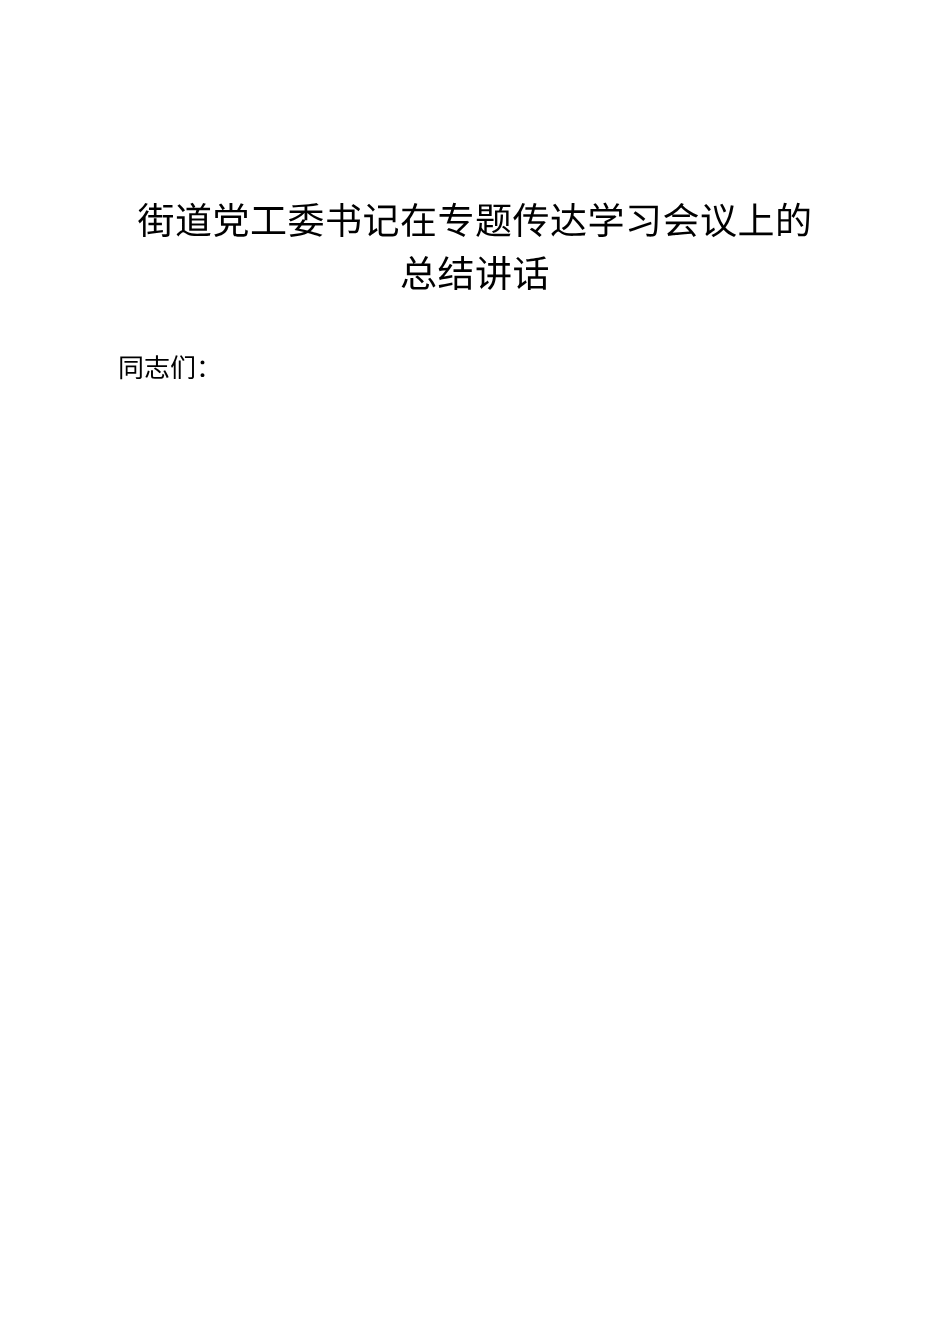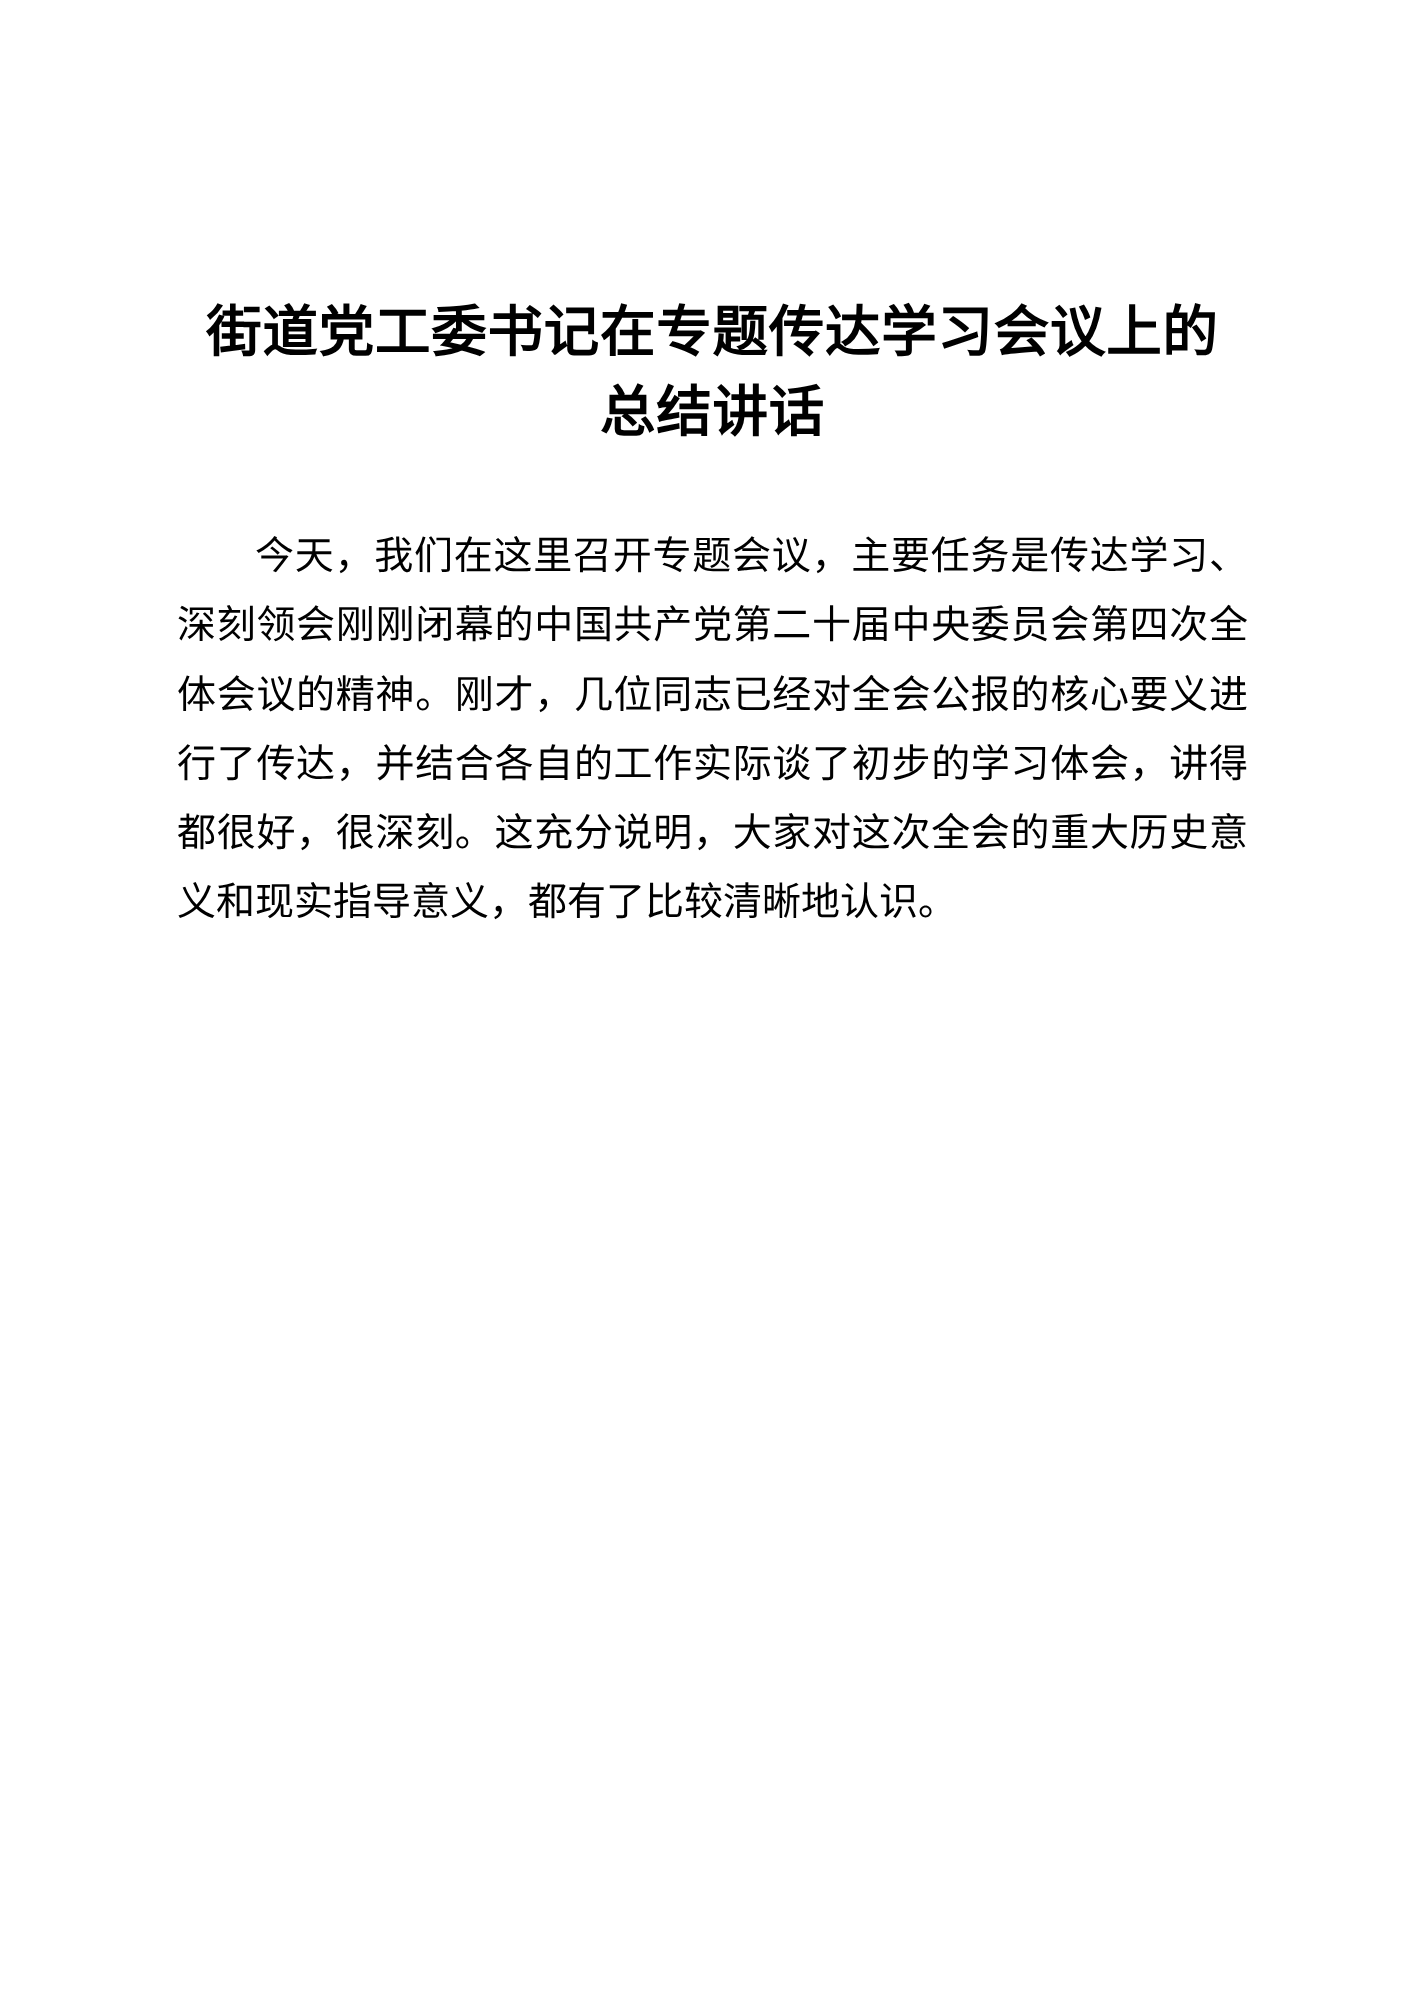"街道党工委书记在专题传达学习会议上的总结讲话" .doc-title { font-weight: bold -> normal }
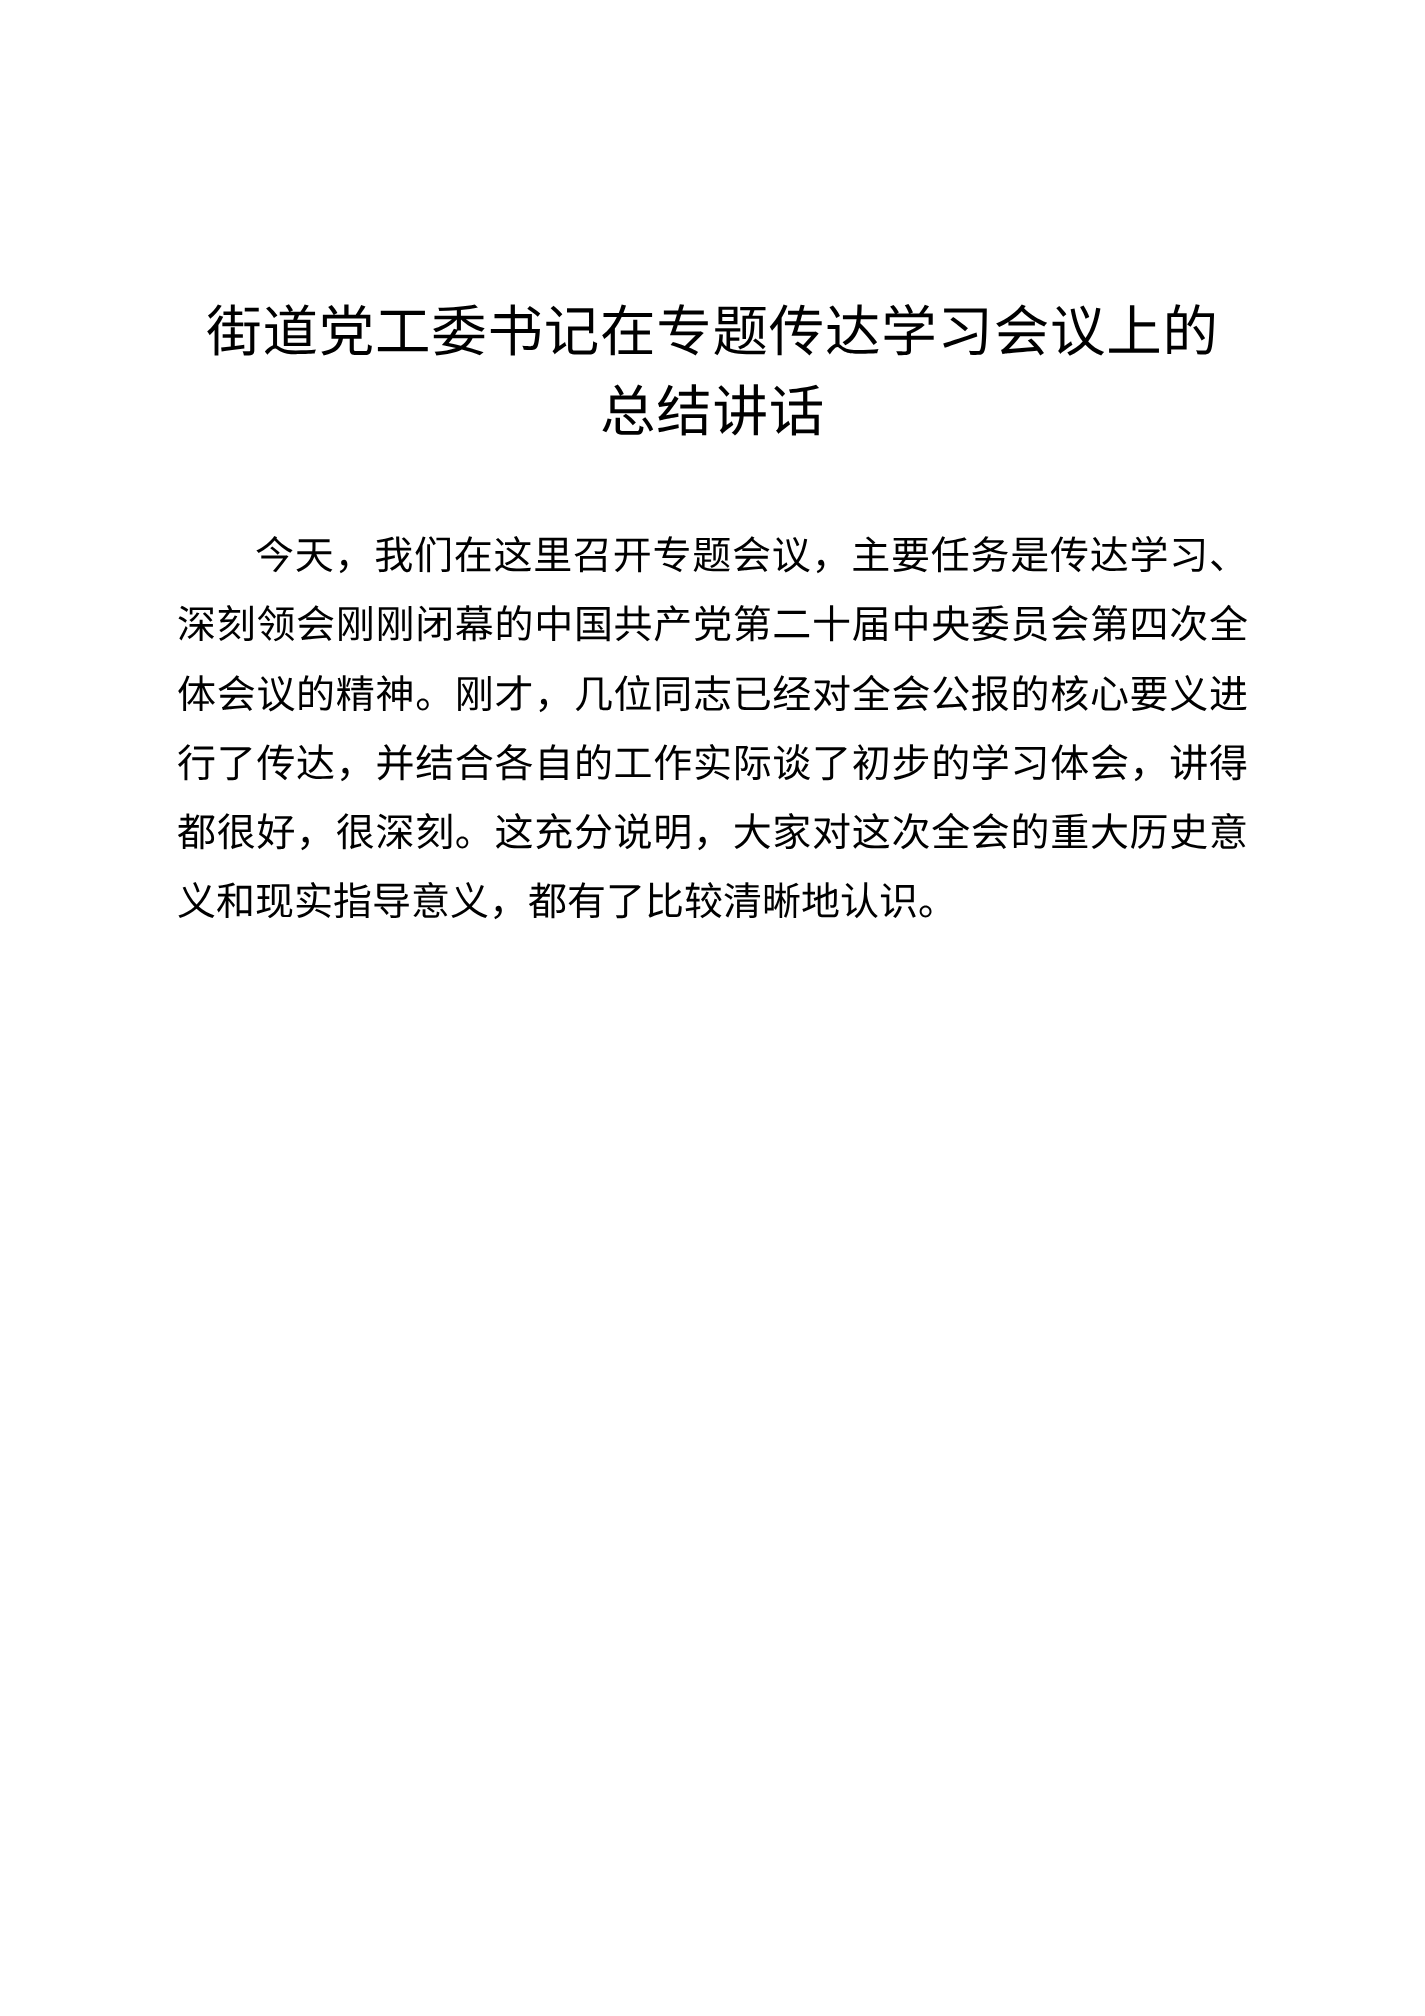"同志们：" p.salutation { html: none -> <p>同志们：</p> }
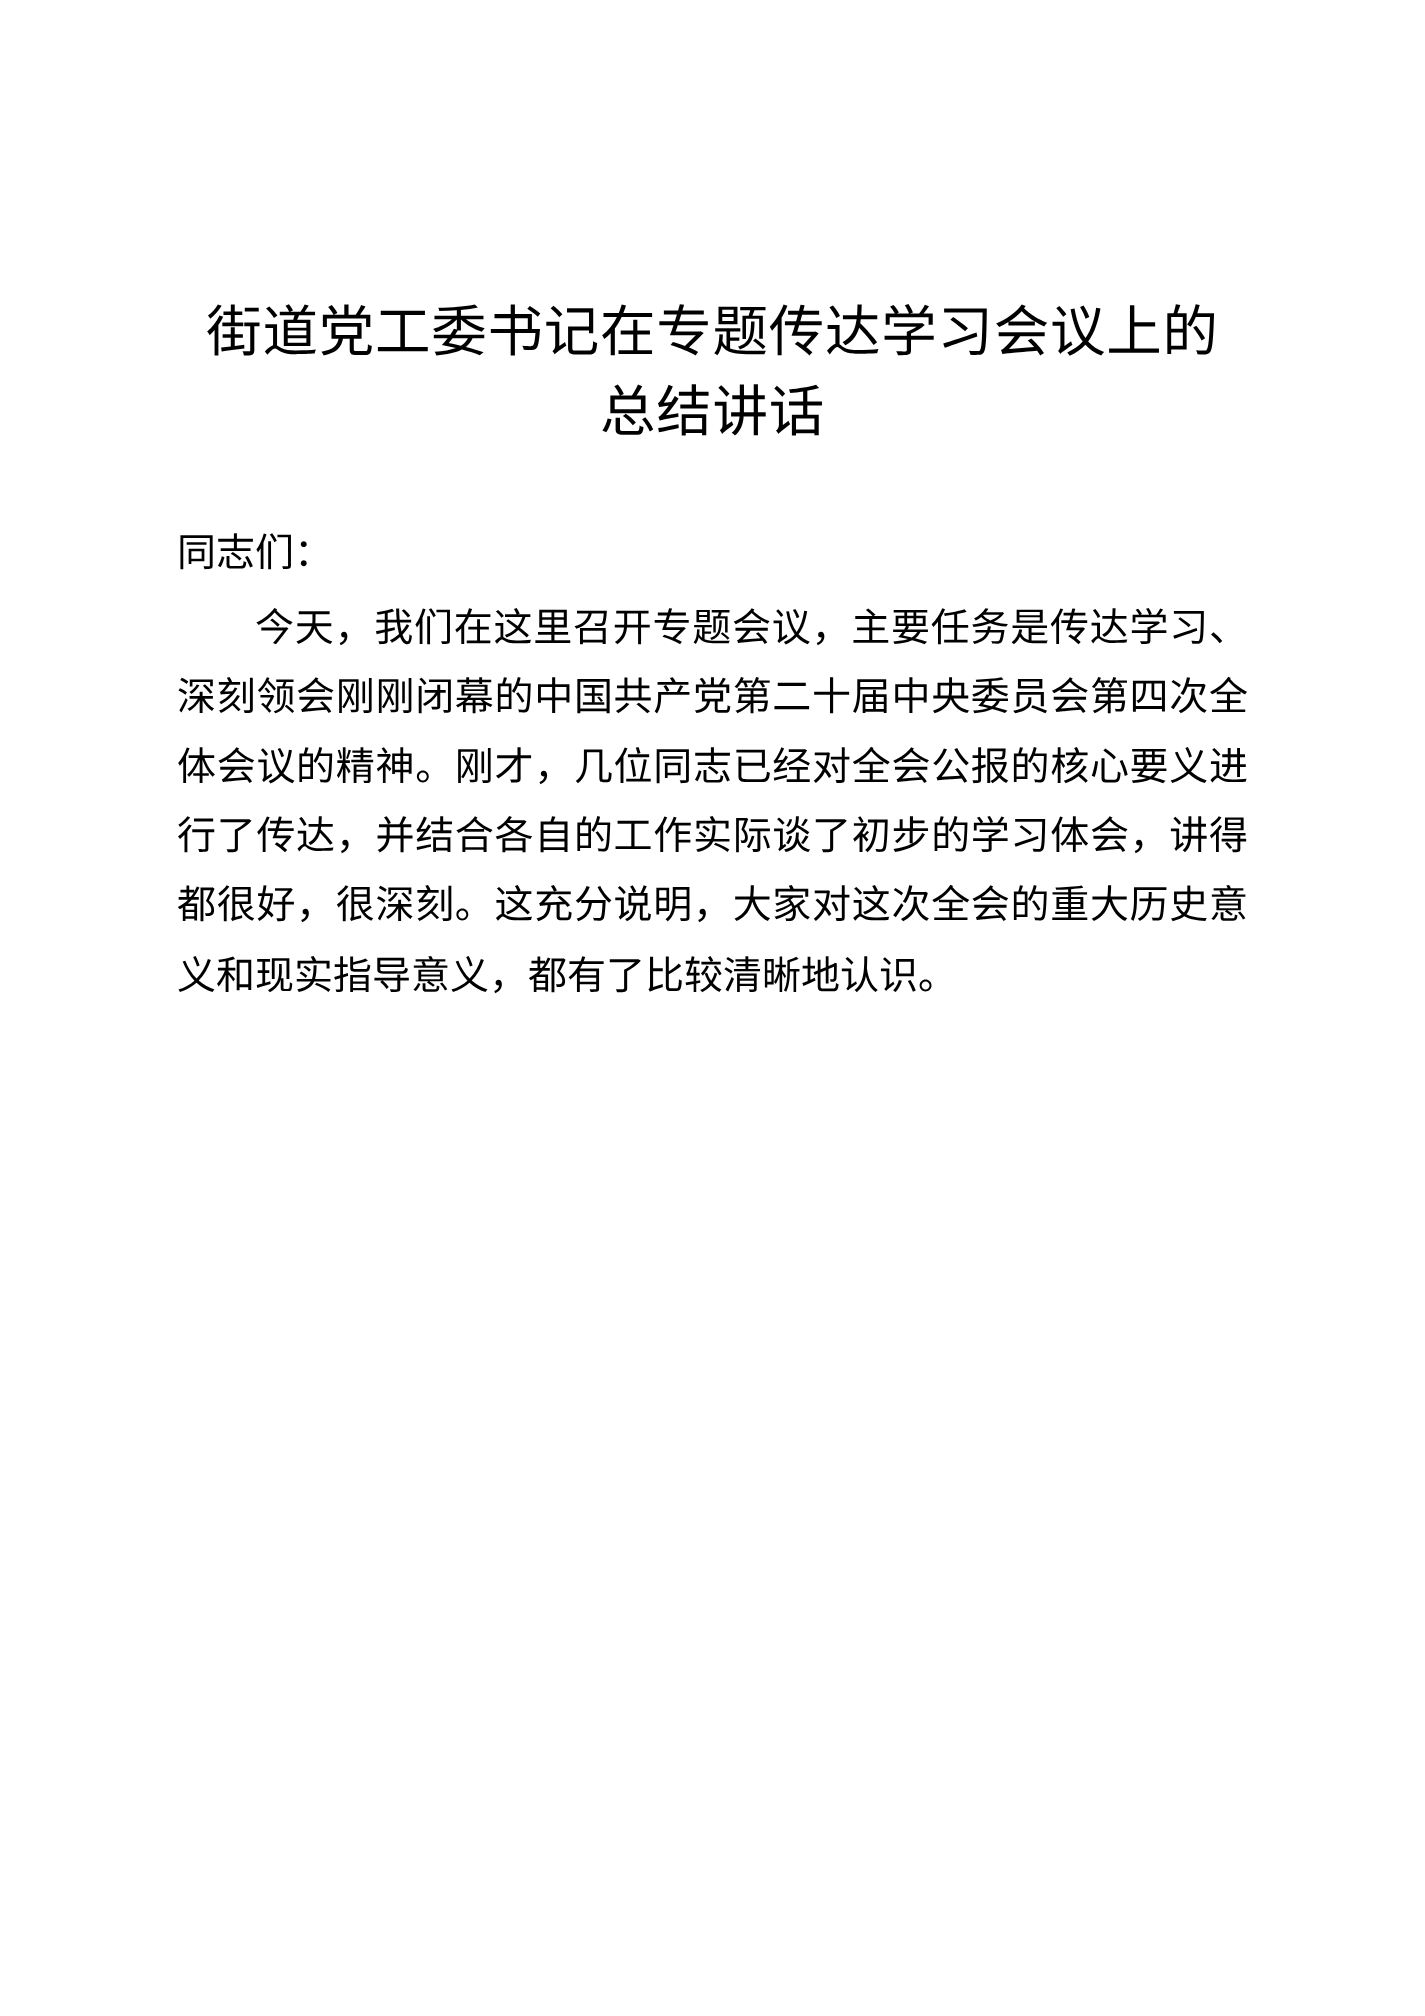"今天，我们在这里召开专题会议，主要任务是传达学习、深刻领会刚刚闭幕的中国共产党第" p.para { html: <p>今天，我们在这里召开专题会议，主要任务是传达学习、深刻领会刚刚闭幕的中国共产党第二十届中央委员会第四次全体会议的精神。刚才，几位同志已经对全会公报的核心要义进行了传达，并结合各自的工作实际谈了初步的学习体会，讲得都很好，很深刻。这充分说明，大家对这次全会的重大历史意义和现实指导意义，都有了比较清晰地认识。</p> -> none }
